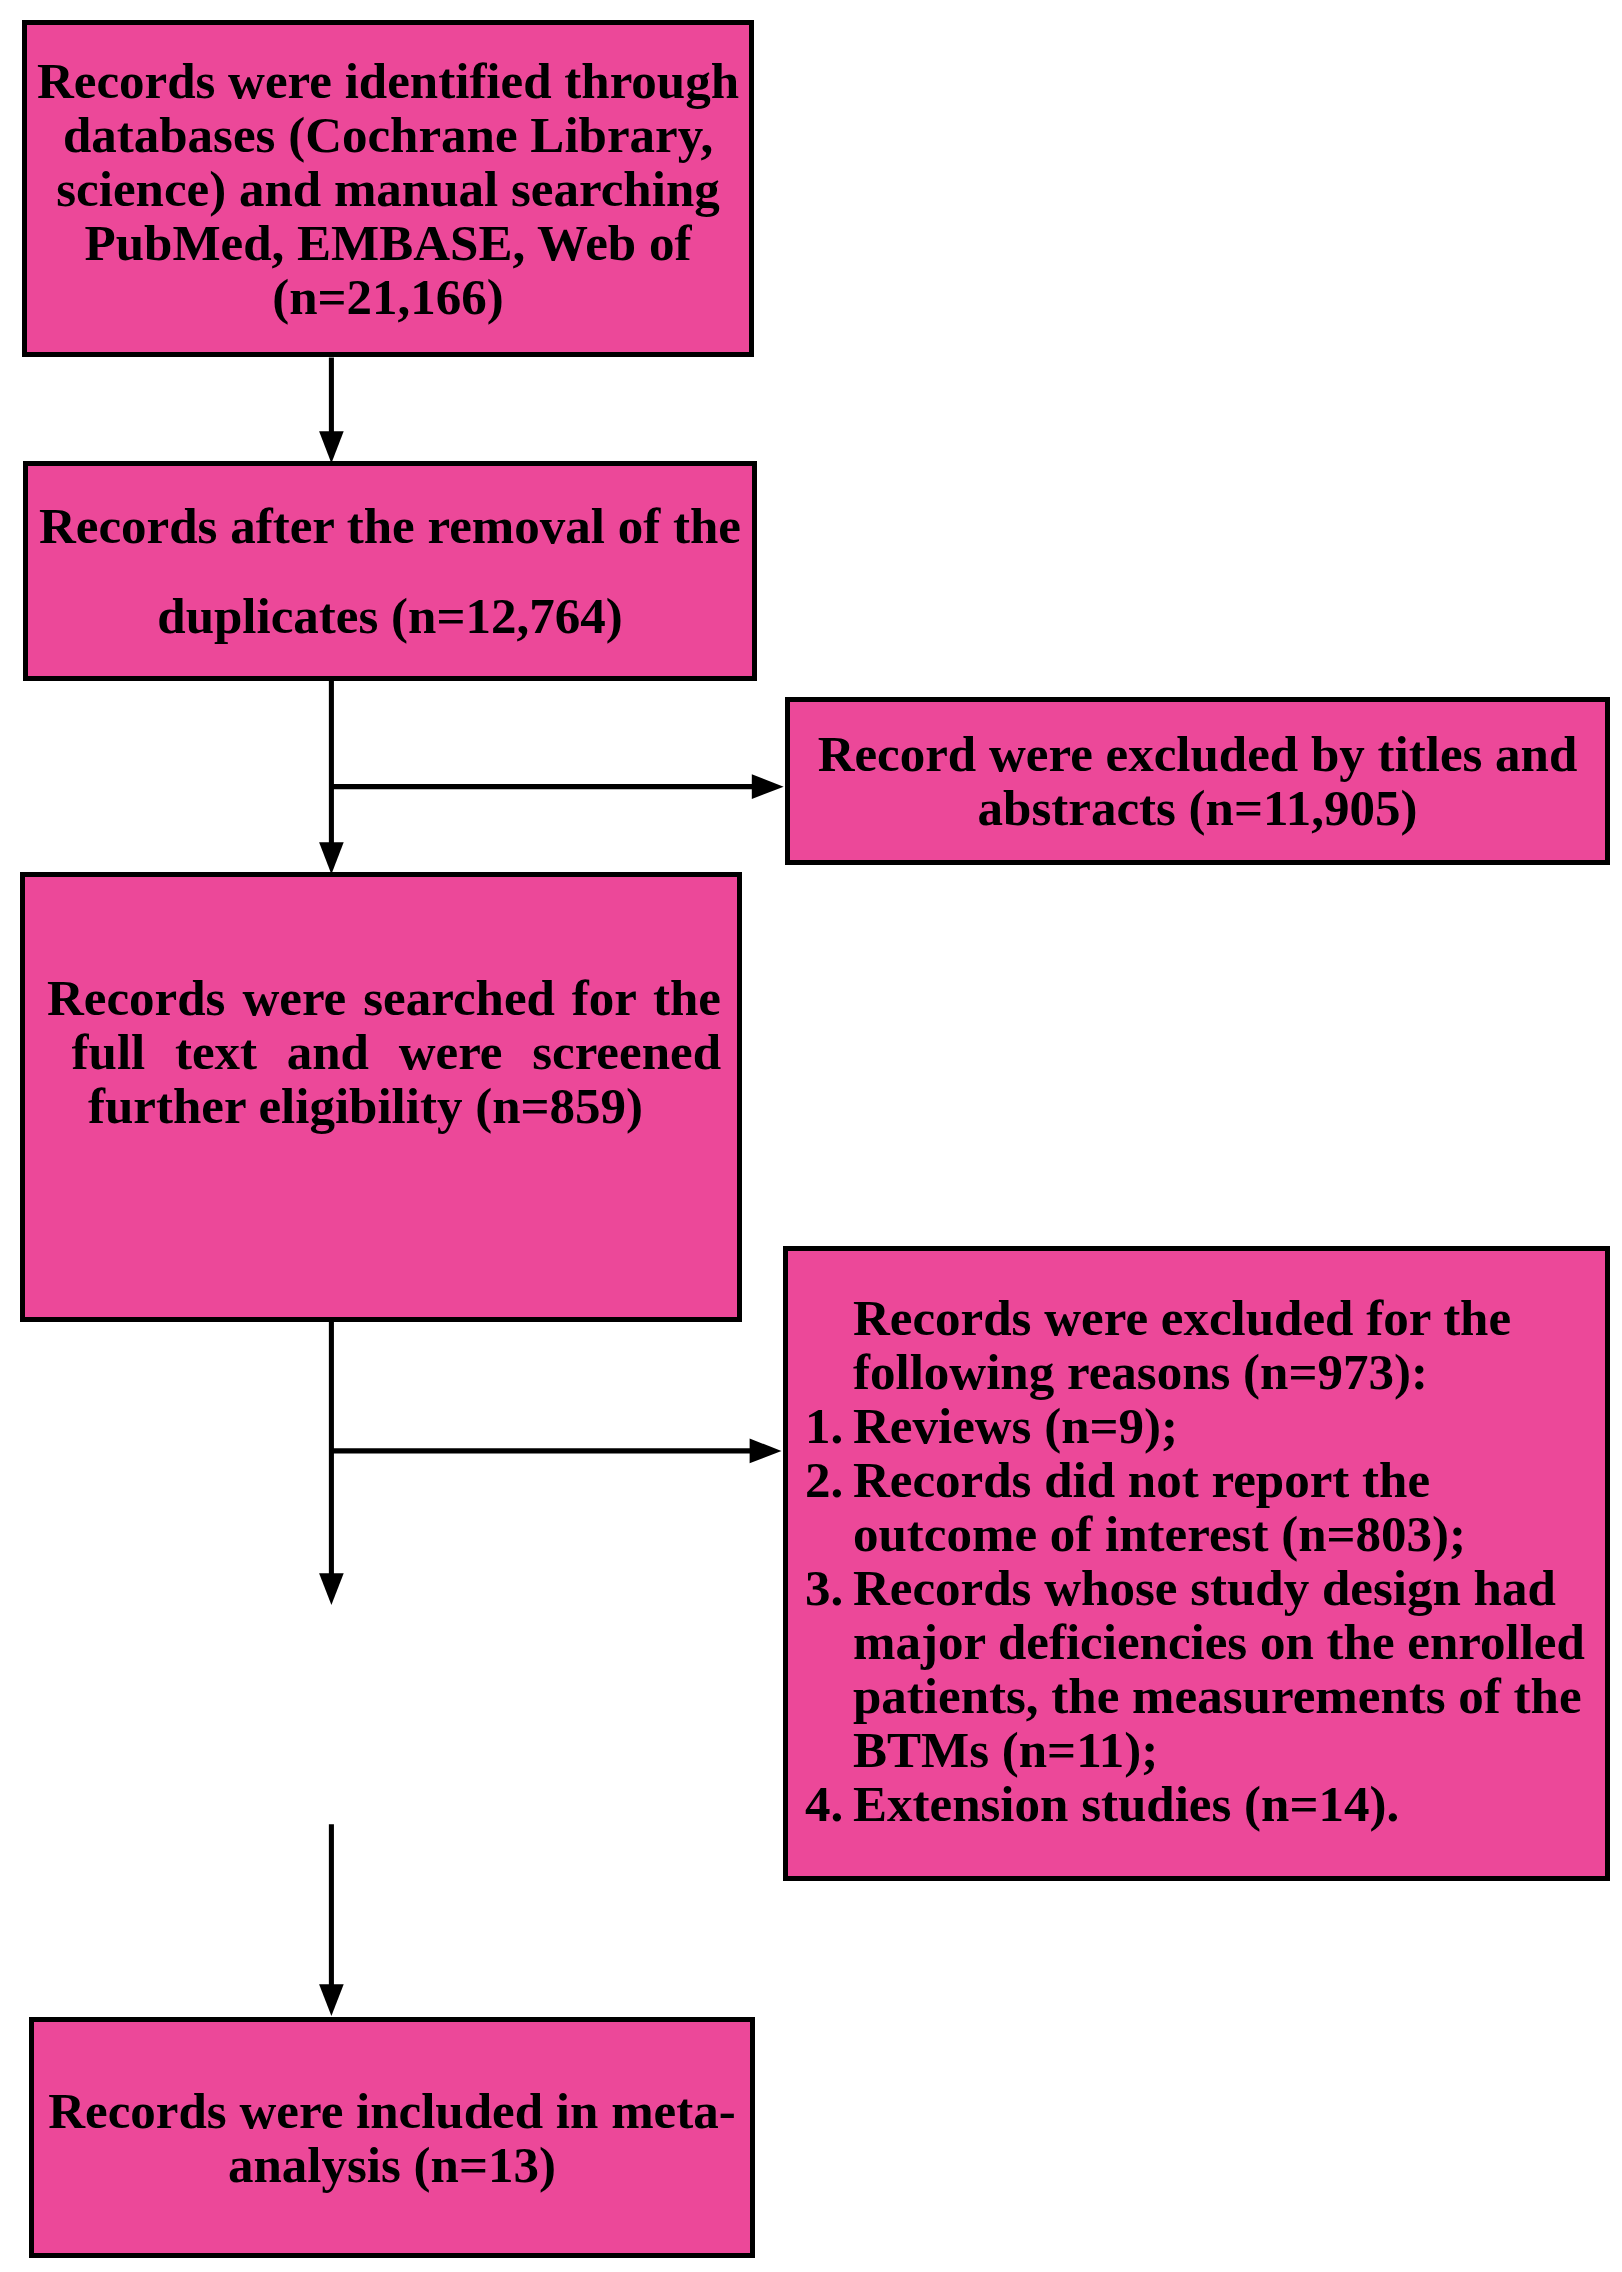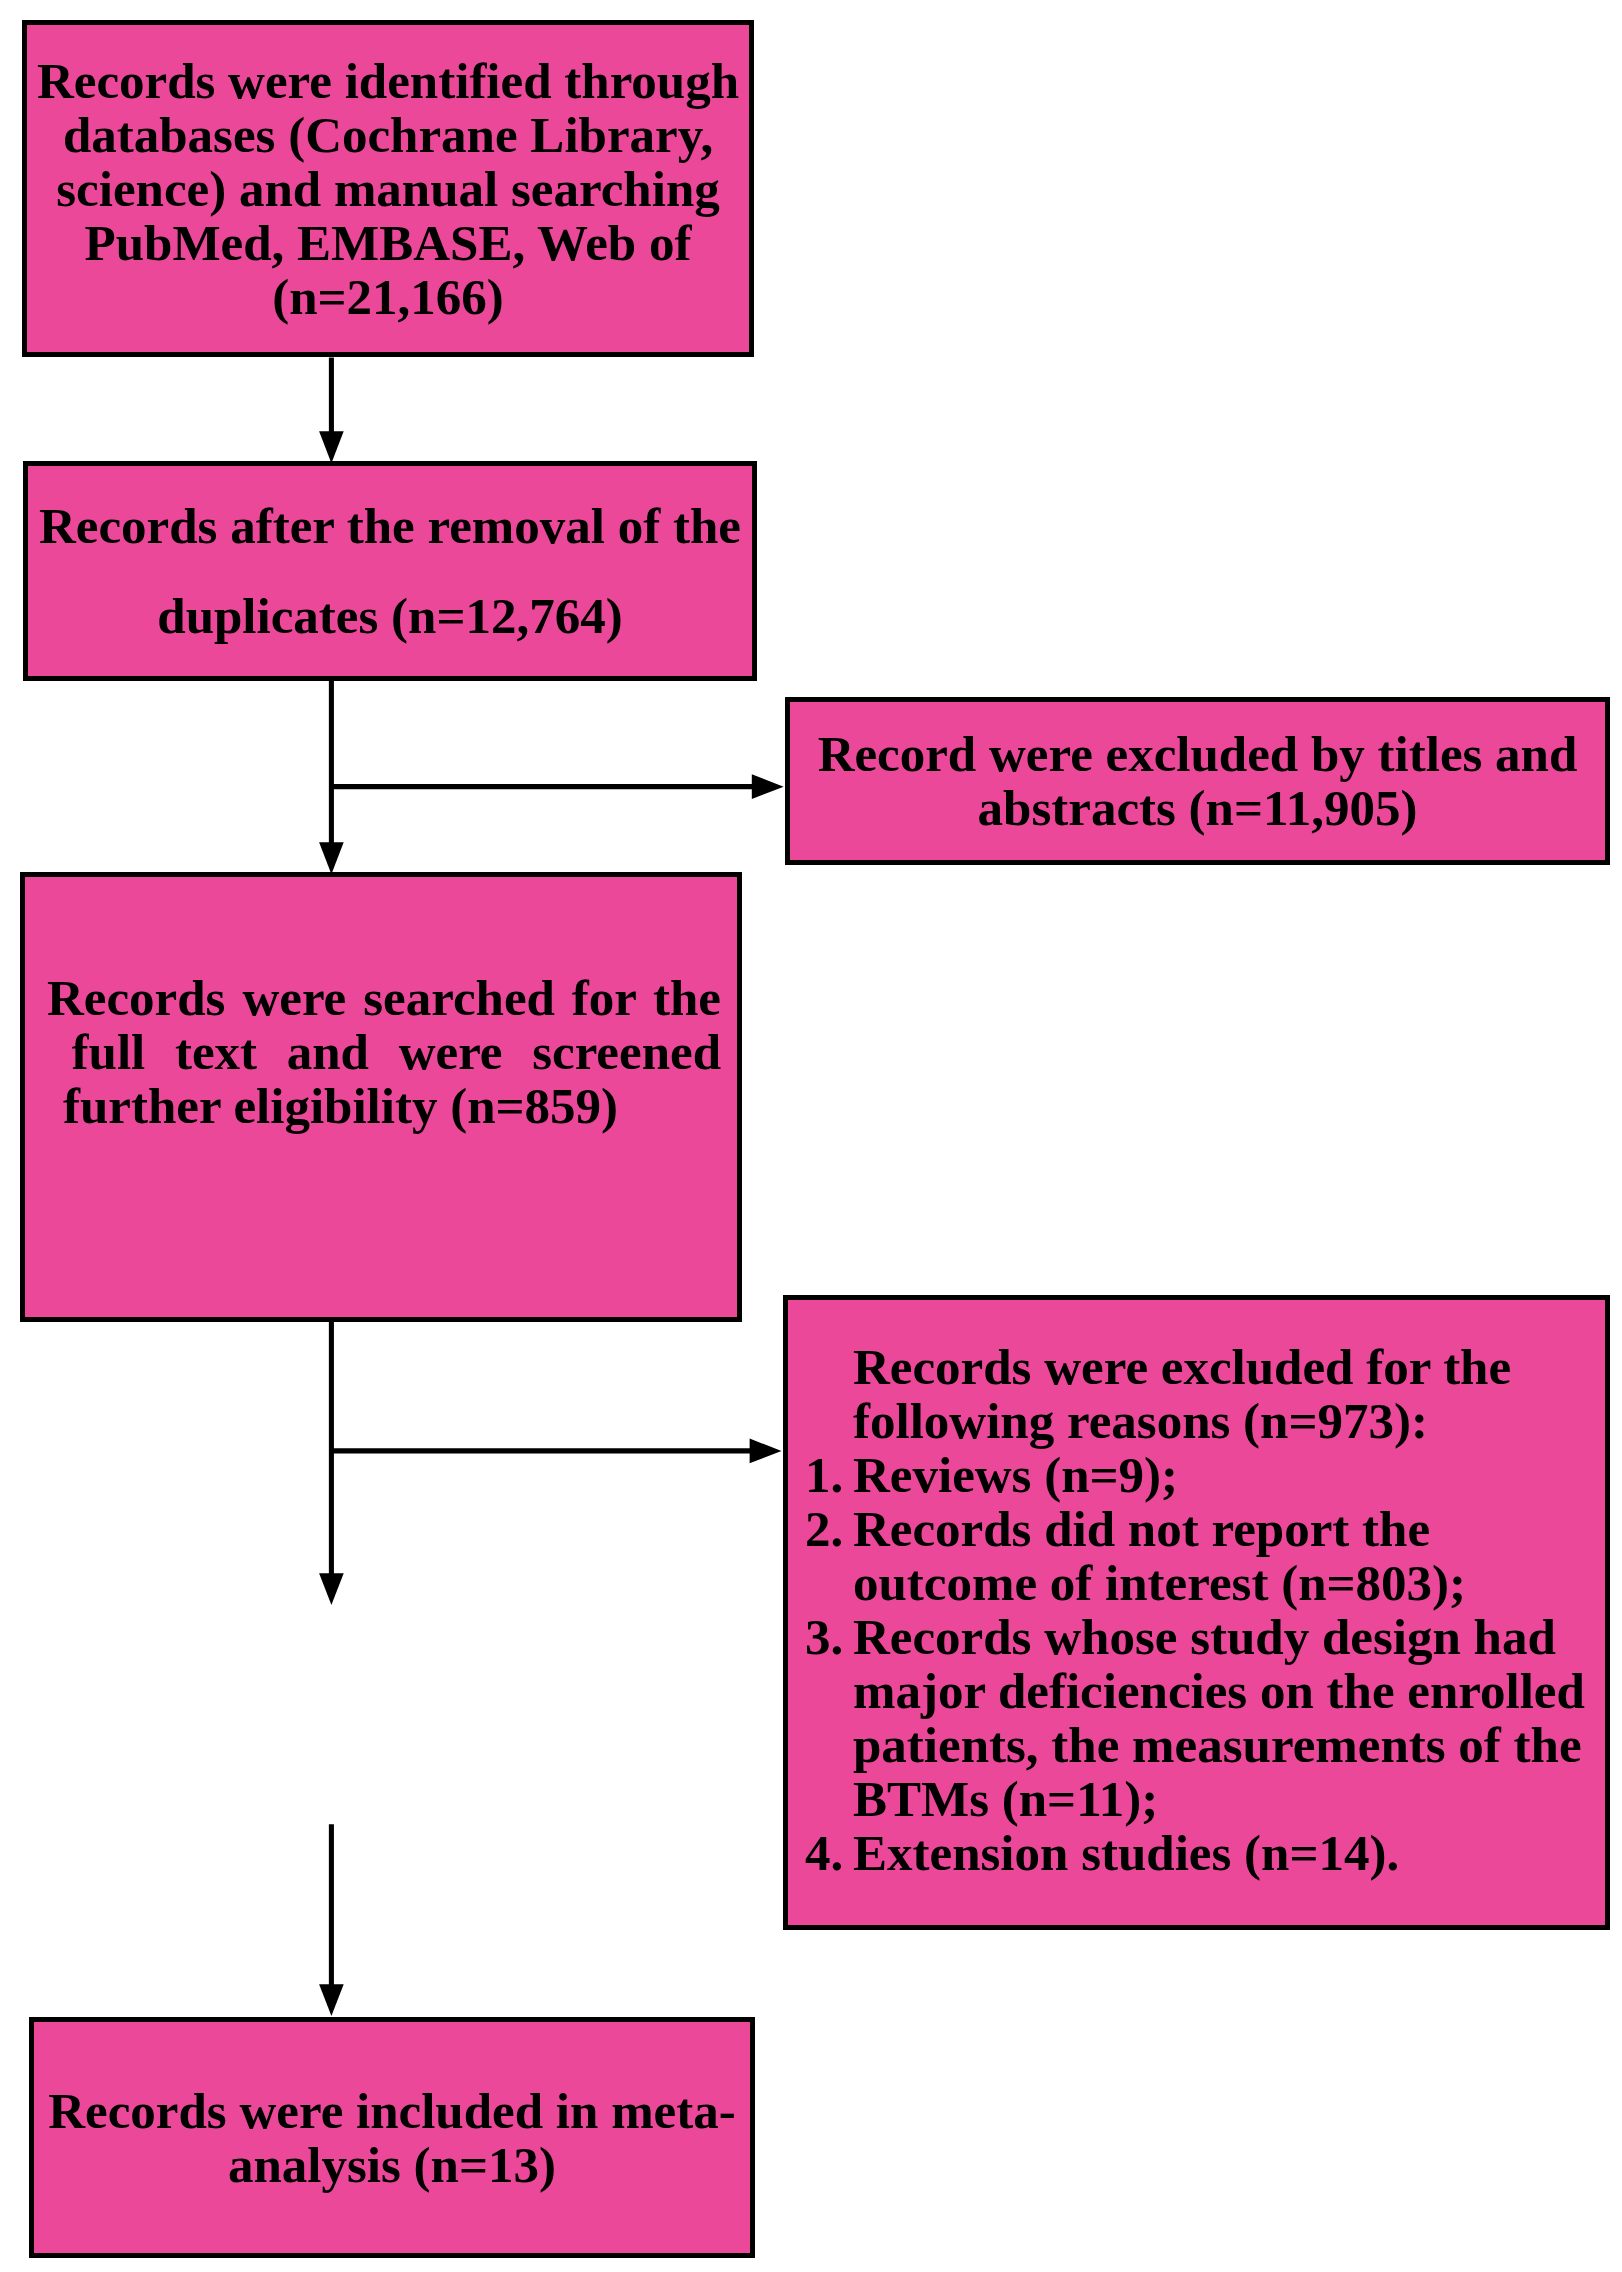"further eligibility (n=859)" .jlast { margin-left: 16px -> 41px }
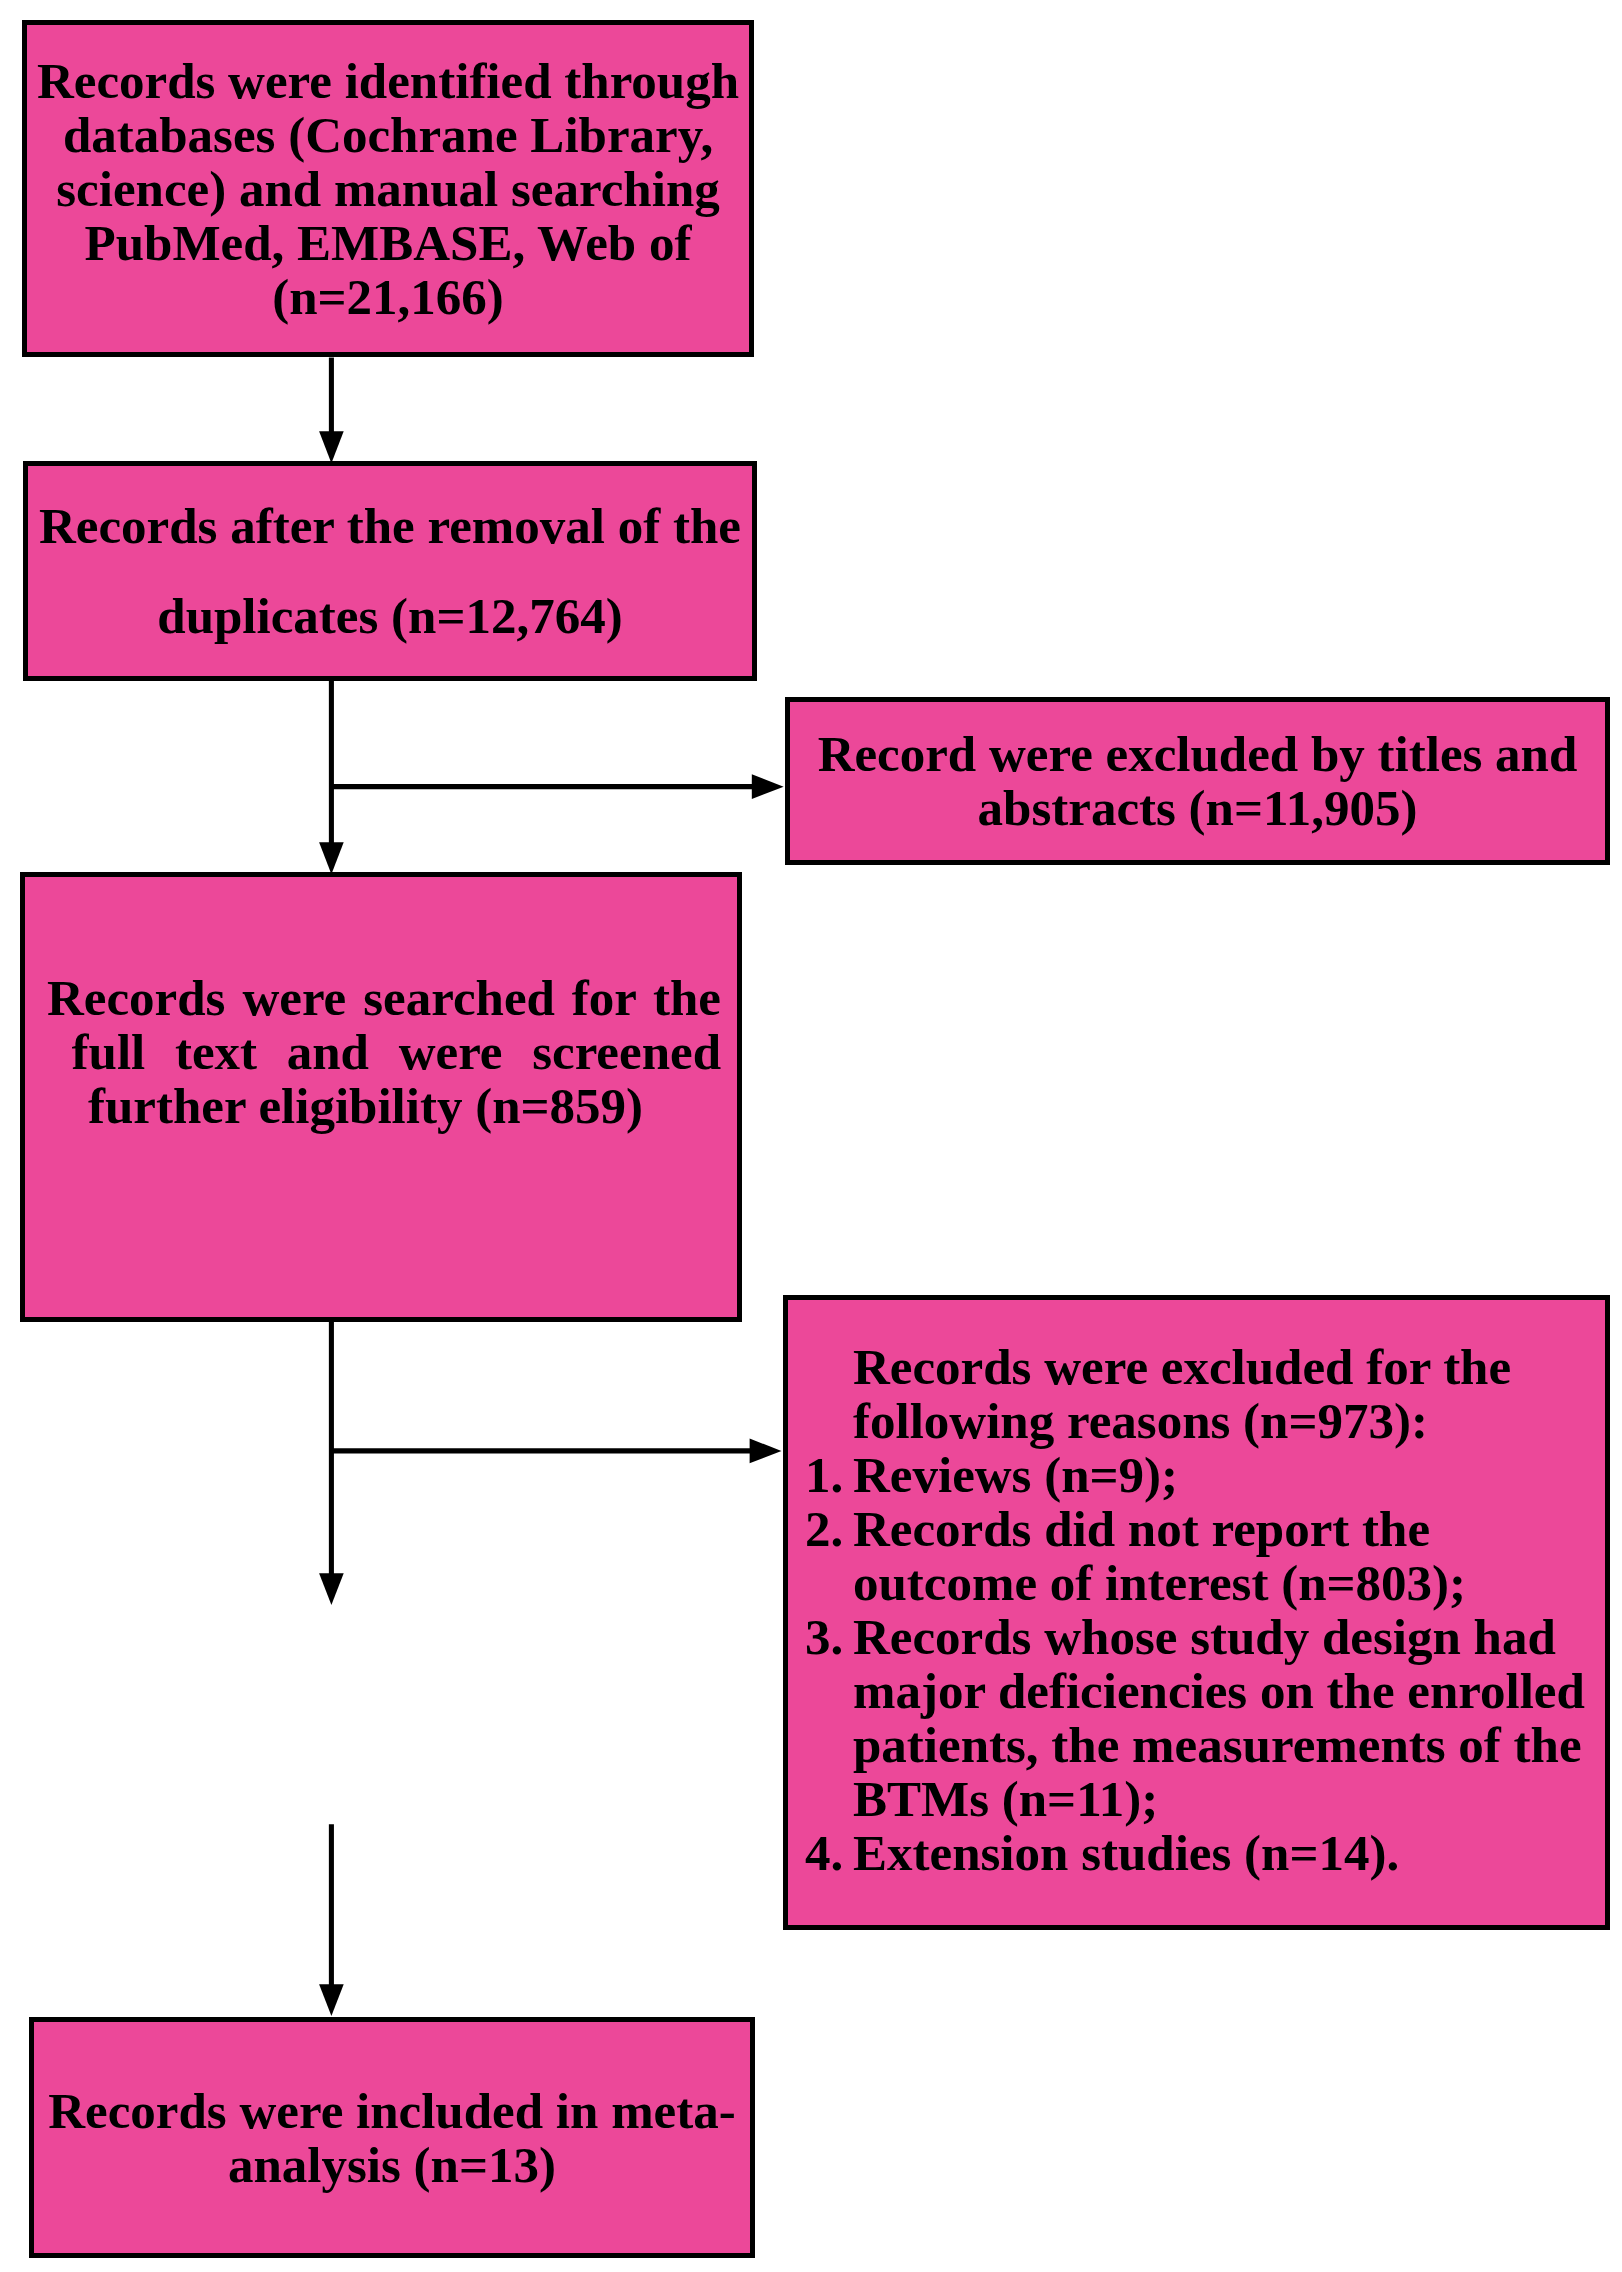"Records were excluded for the" #box-excluded-ft { top: 1295px -> 1246px }
